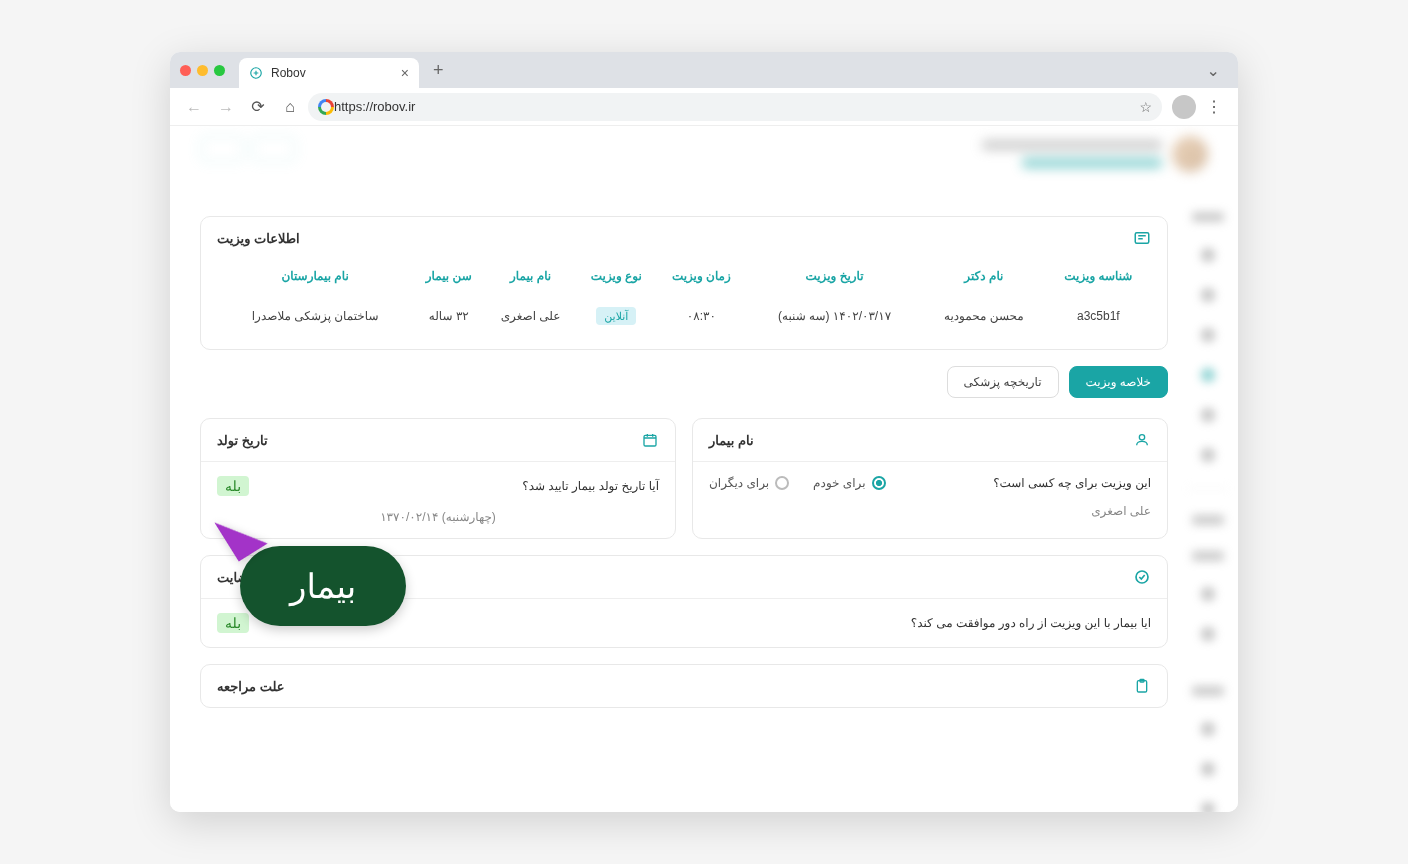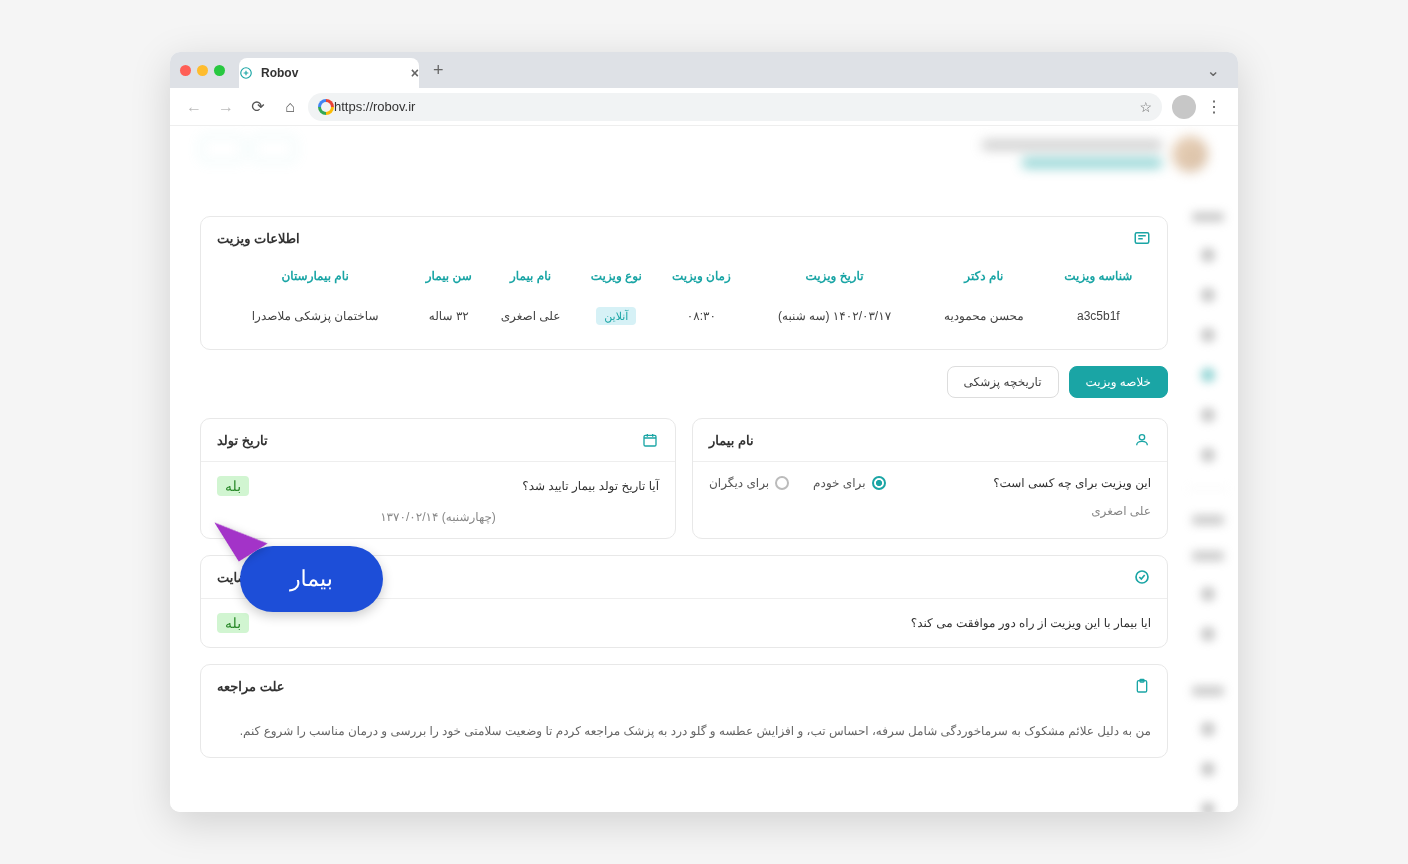"Robov" .tab { font-weight: bold -> none; padding: 0 0 -> 0 10px }
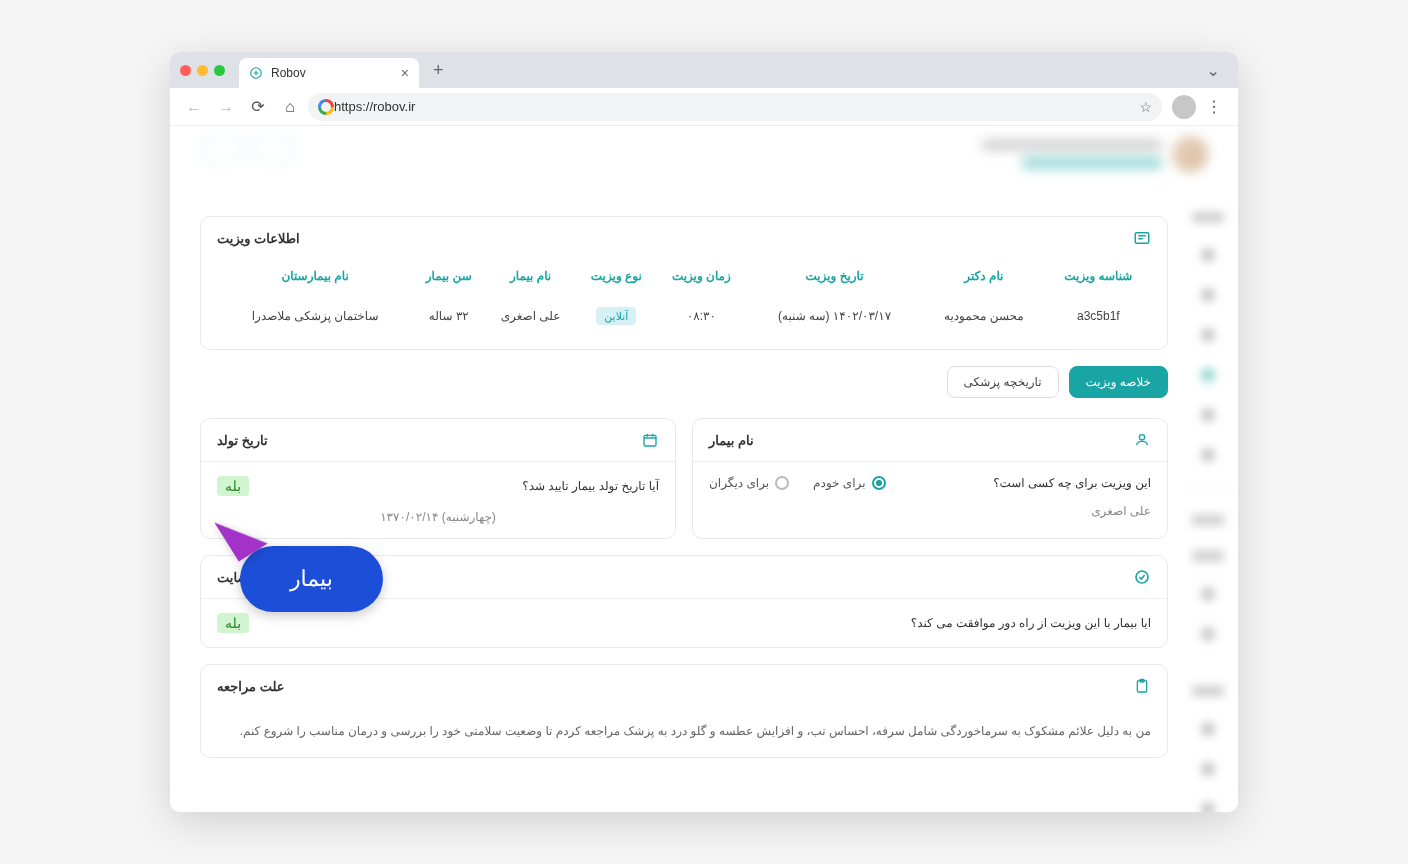"بیمار" .cursor-tip .bubble { background: #1d4ed8 -> #14532d; font-size: 22px -> 34px }
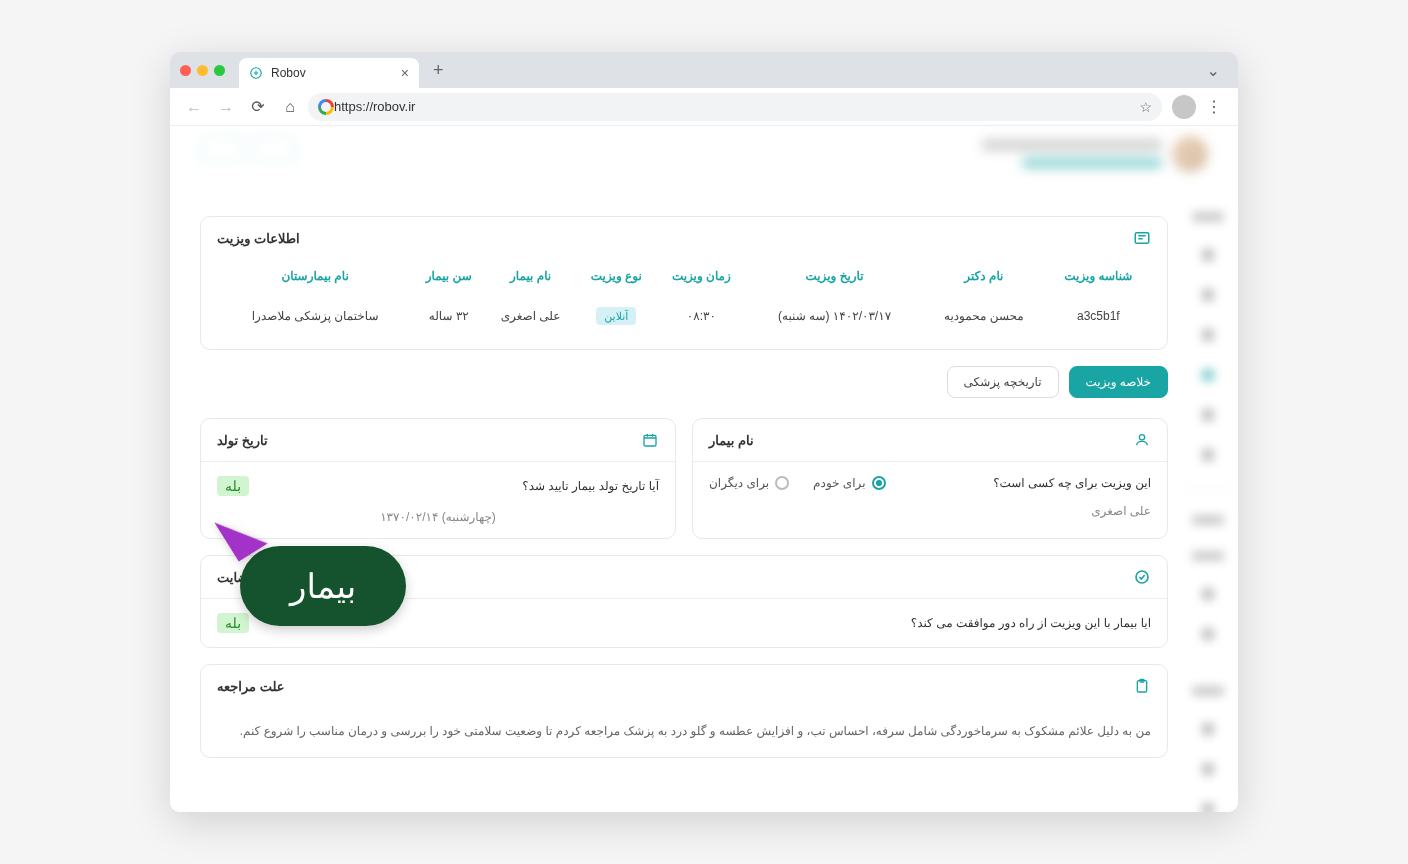"من به دلیل علائم مشکوک" div.card-body { html: <div> <div>من به دلیل علائم مشکوک به سرماخوردگی شامل سرفه، احساس تب، و افزایش عطسه و گلو درد به پزشک مراجعه کردم تا وضعیت سلامتی خود را بررسی و درمان مناسب را شروع کنم.</div> </div> -> none }
